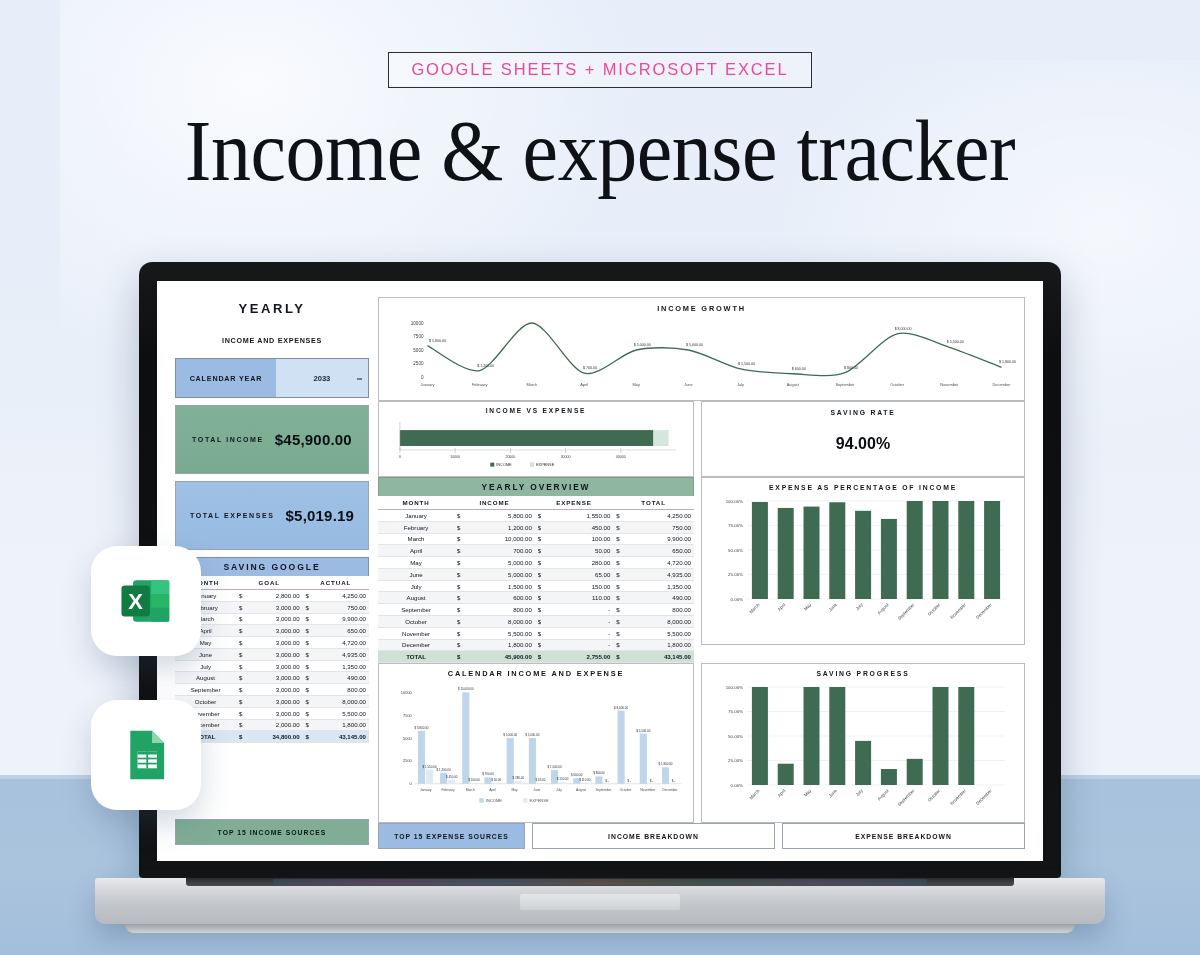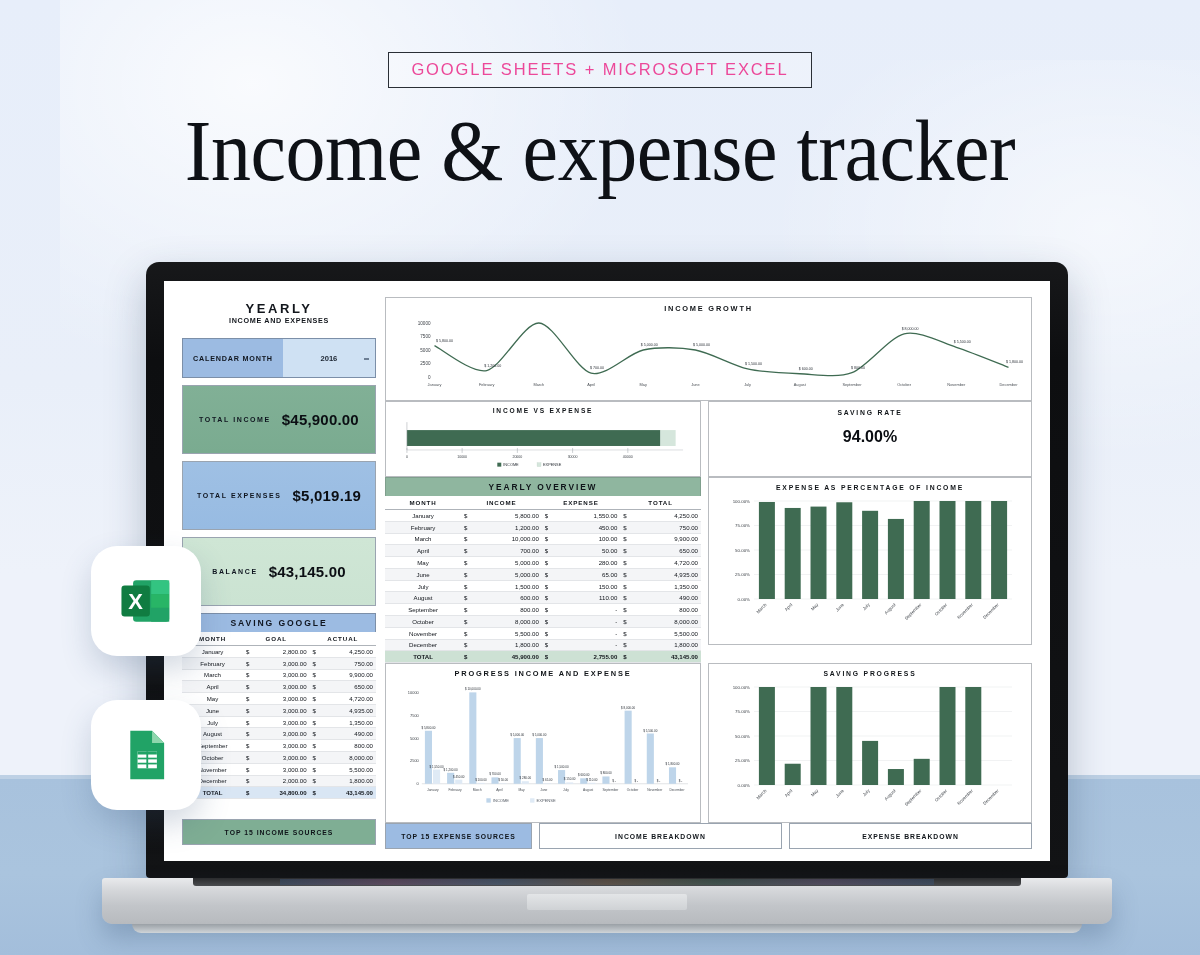"YEARLY" .laptop { left: 146px -> 139px }
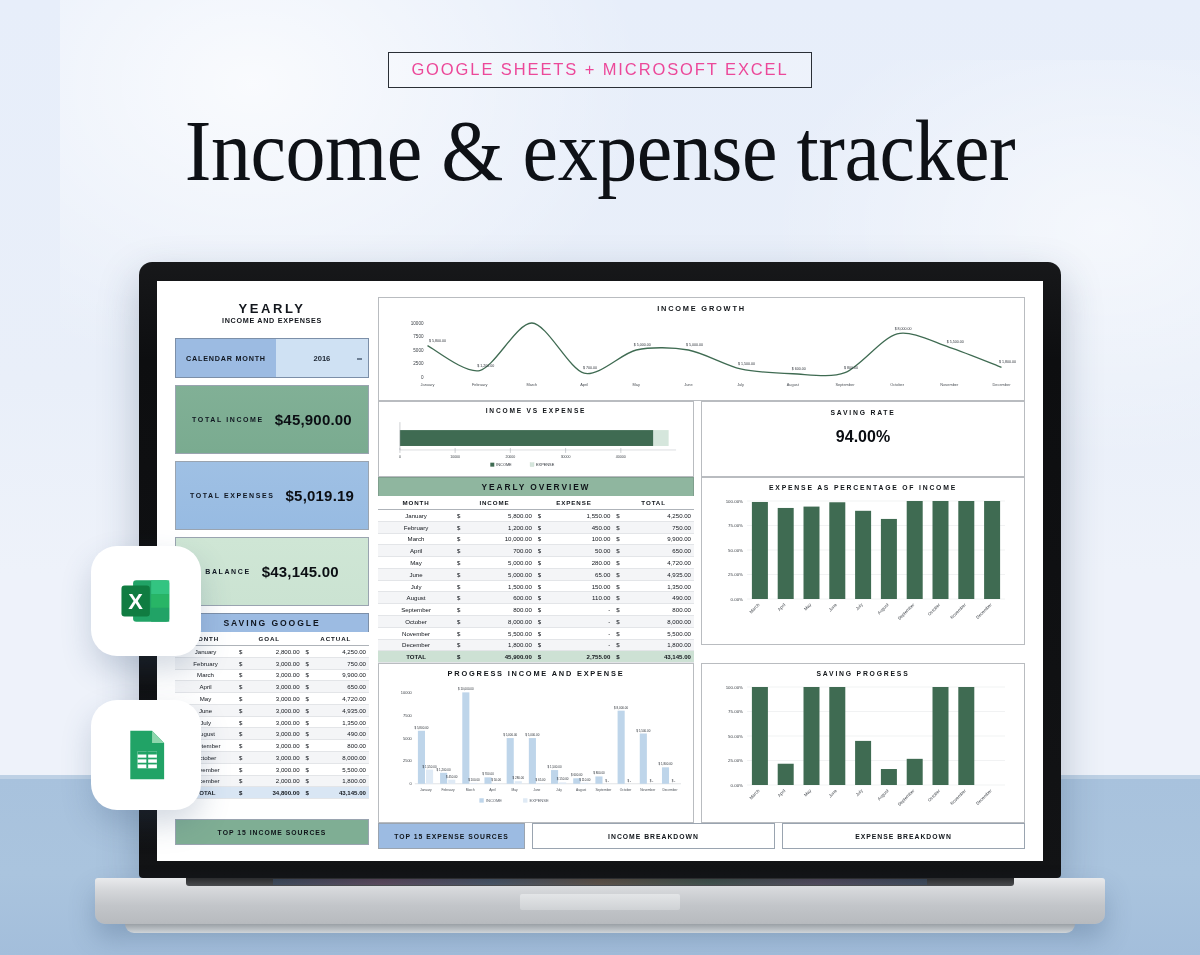"INCOME AND EXPENSES" .yearly-s { margin-top: 0 -> 20px }
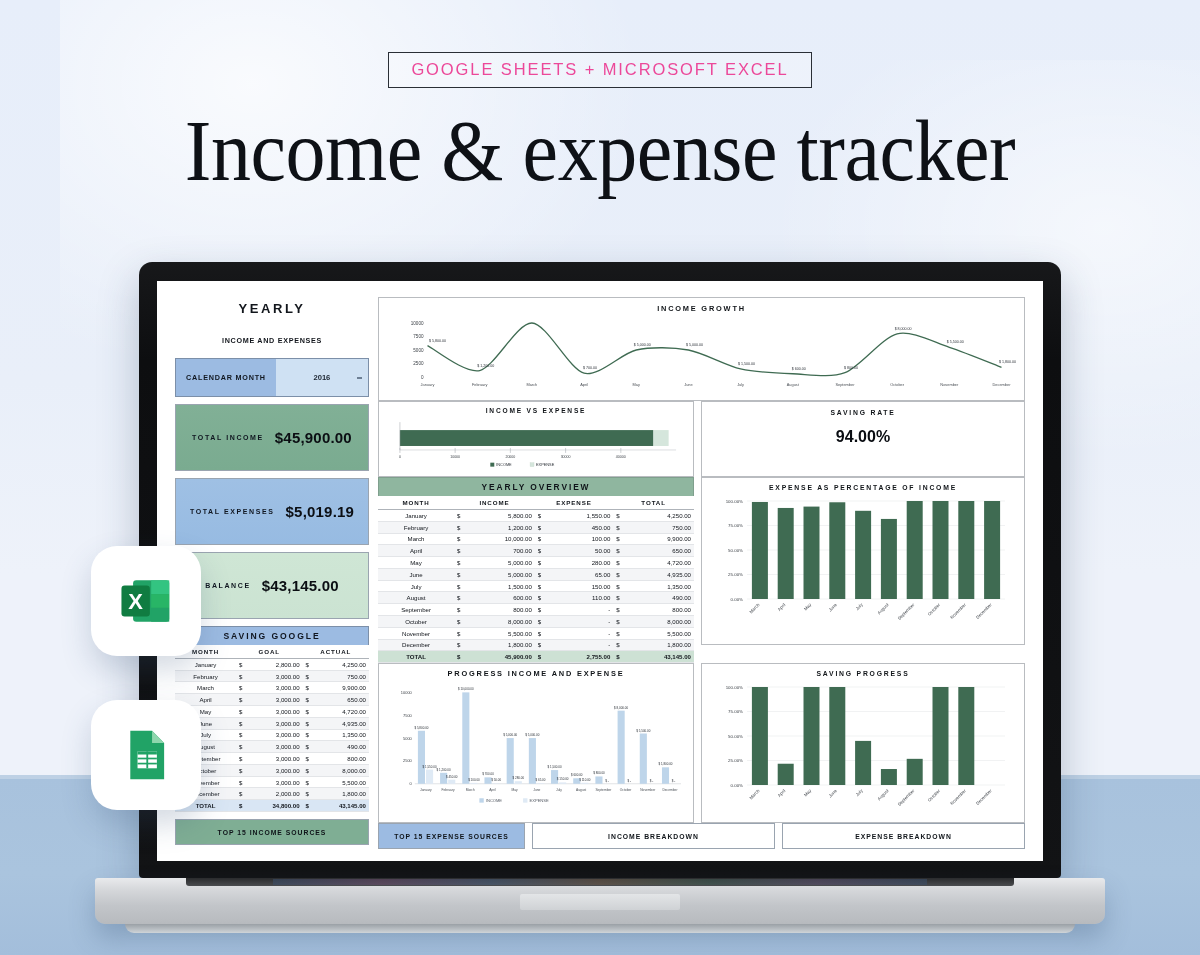"CALENDAR MONTH" div.lab { text: MONTH -> YEAR }
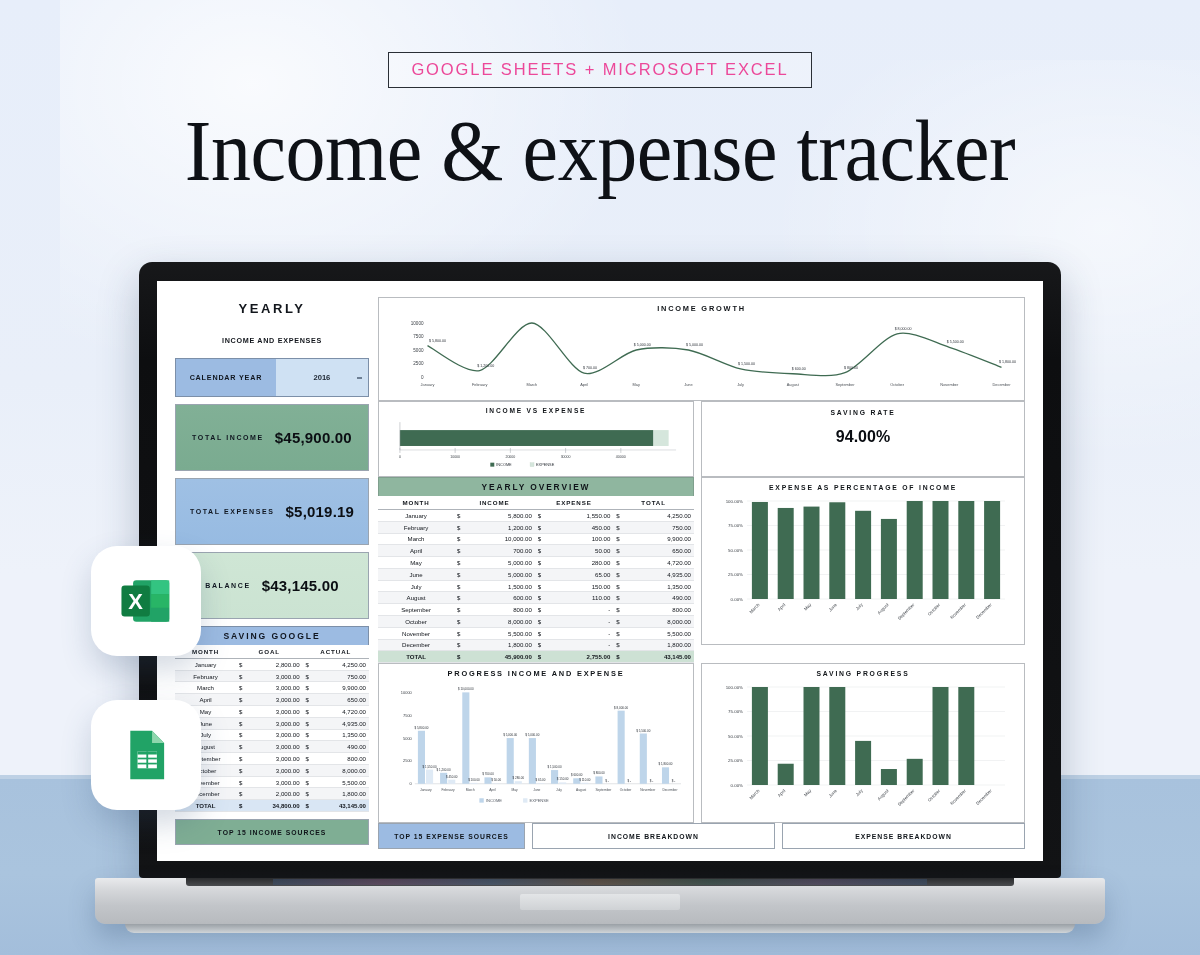"2016" span { text: 2016 -> 2033 }
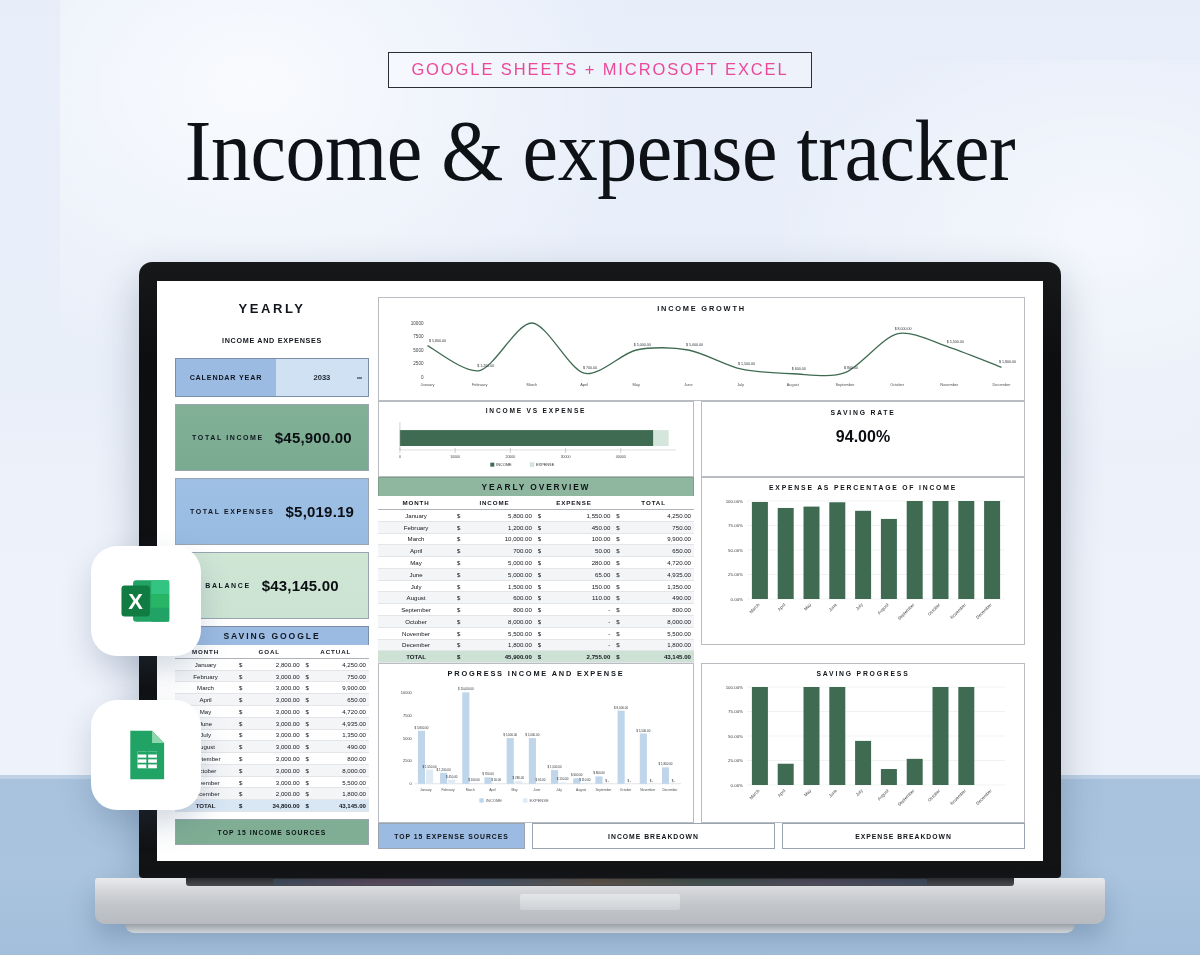"94.00%" .srate .big { margin-top: 12px -> 19px }
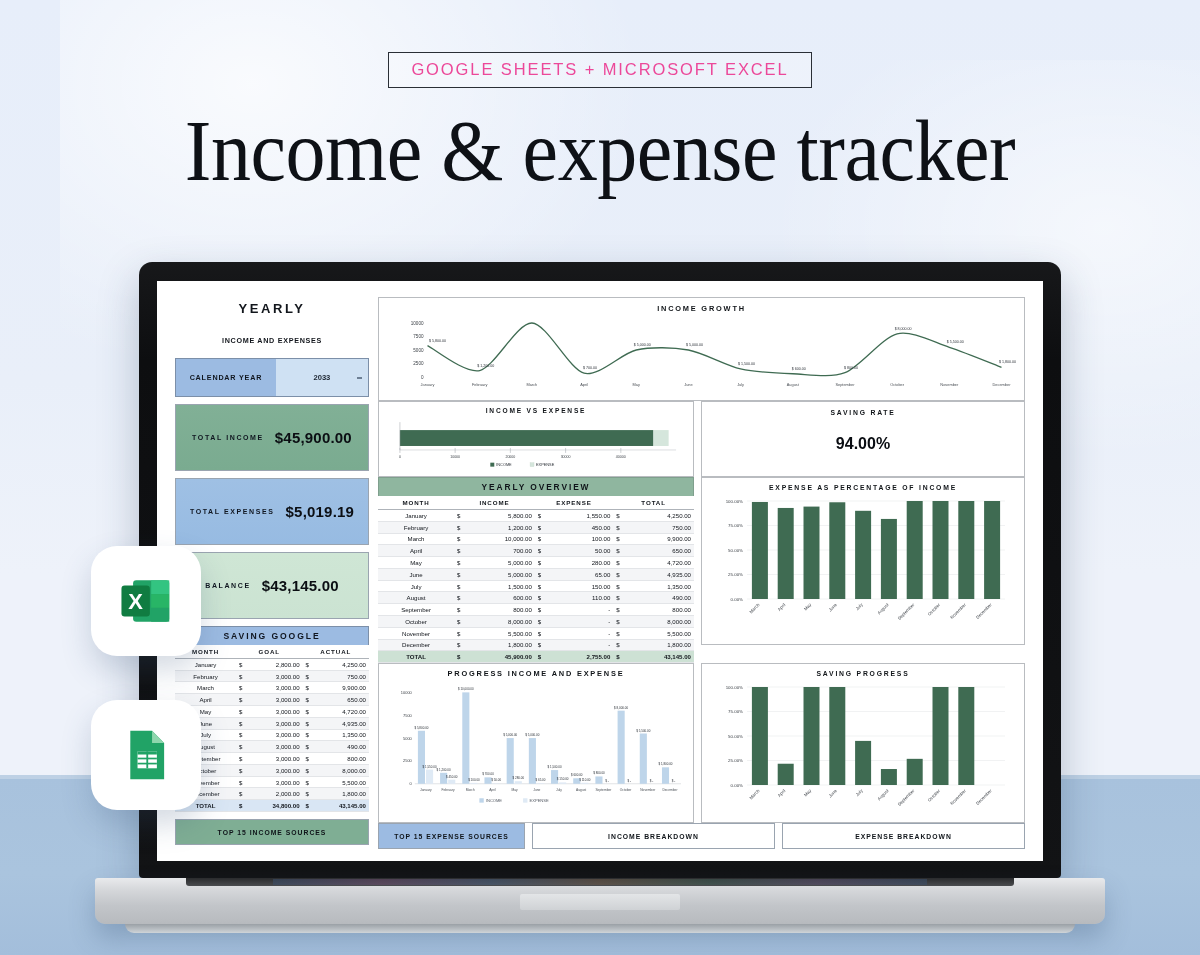"$43,145.00" div.kpi { html: <div> <div>BALANCE</div> <div>$43,145.00</div> </div> -> none }
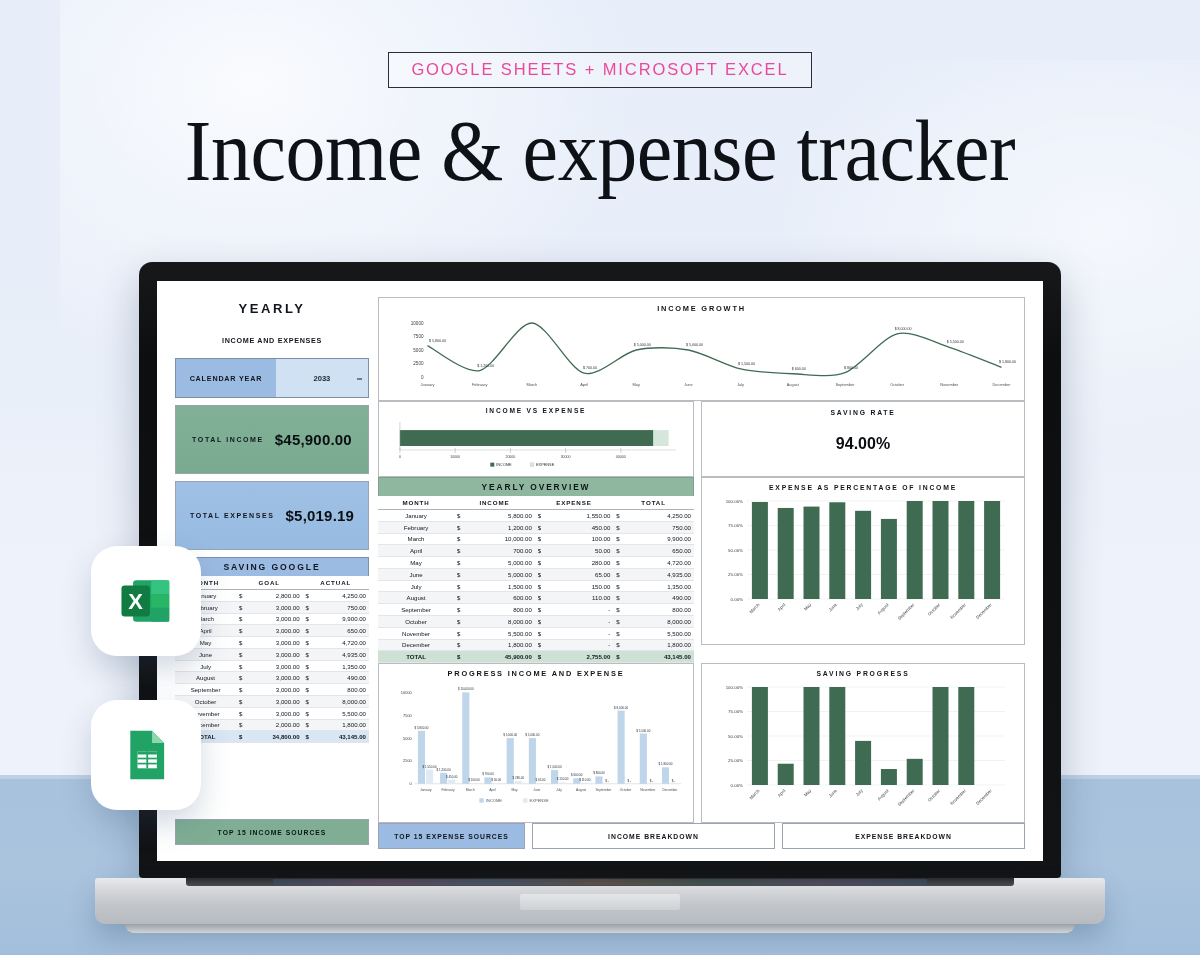"PROGRESS INCOME AND EXPENSE" div.ch-title { text: PROGRESS -> CALENDAR }
